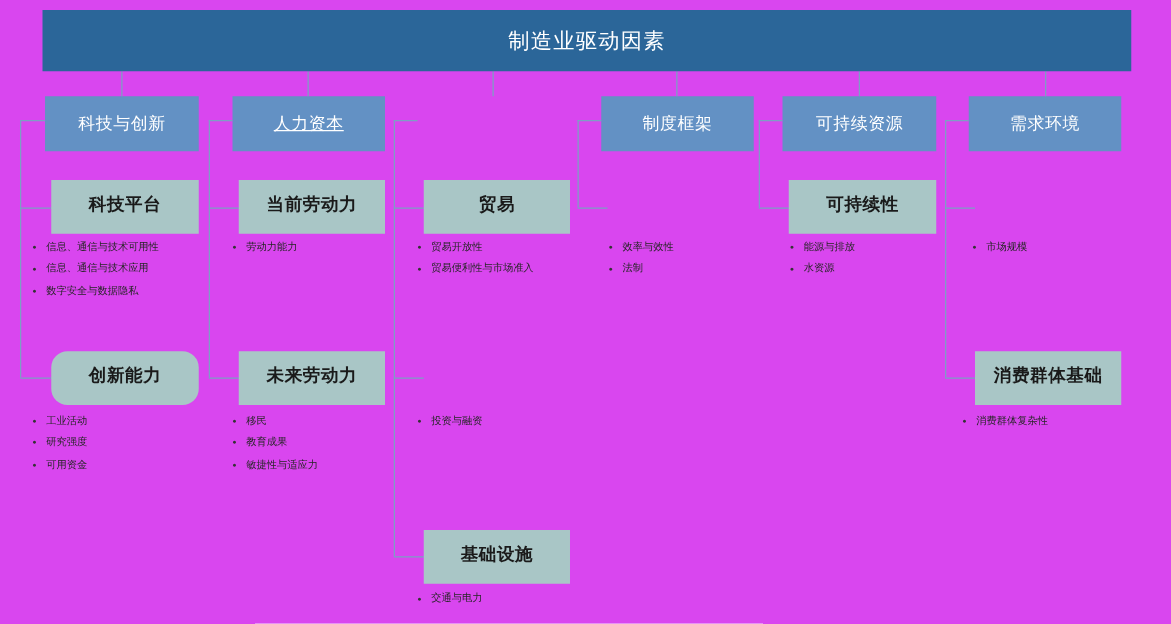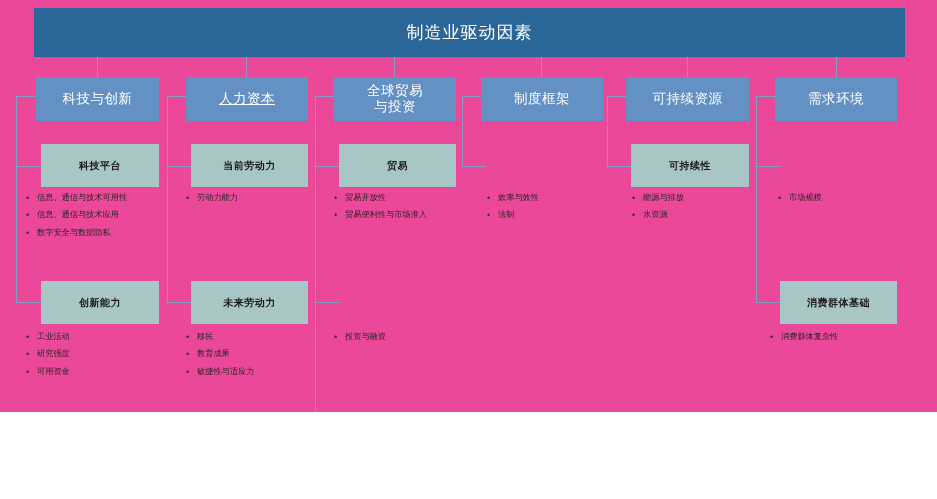"制造业驱动因素" #canvas { background: #ec4899 -> #d946ef; height: 412px -> 499px }
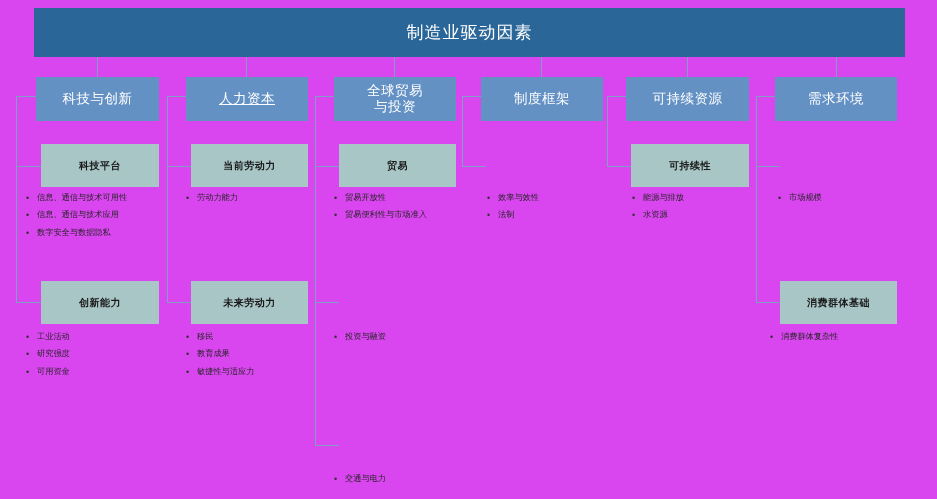"全球贸易" div.box { html: <div> <span>全球贸易</span> <span>与投资</span> </div> -> none }
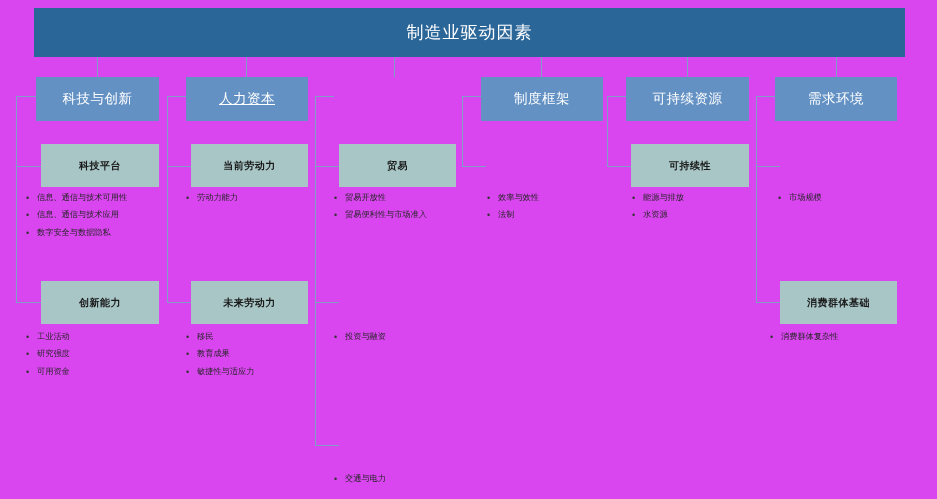"科技平台" .sub-box { font-size: 10px -> 14px }
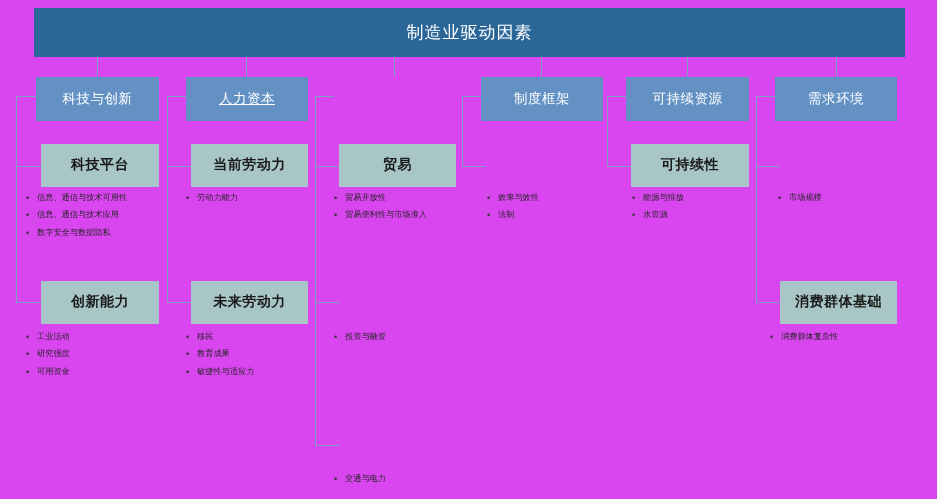"创新能力" div.box { border-radius: none -> 13px }
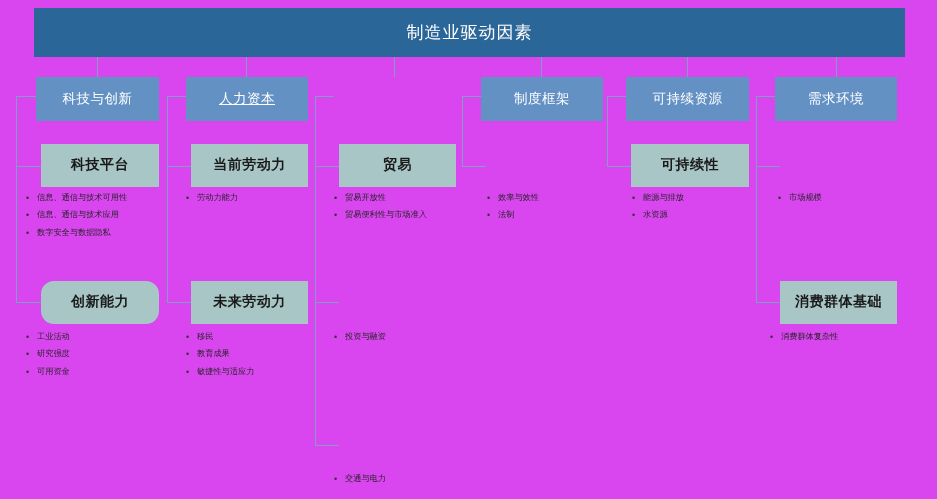"基础设施" div.box { html: none -> <div> <span>基础设施</span> </div> }
